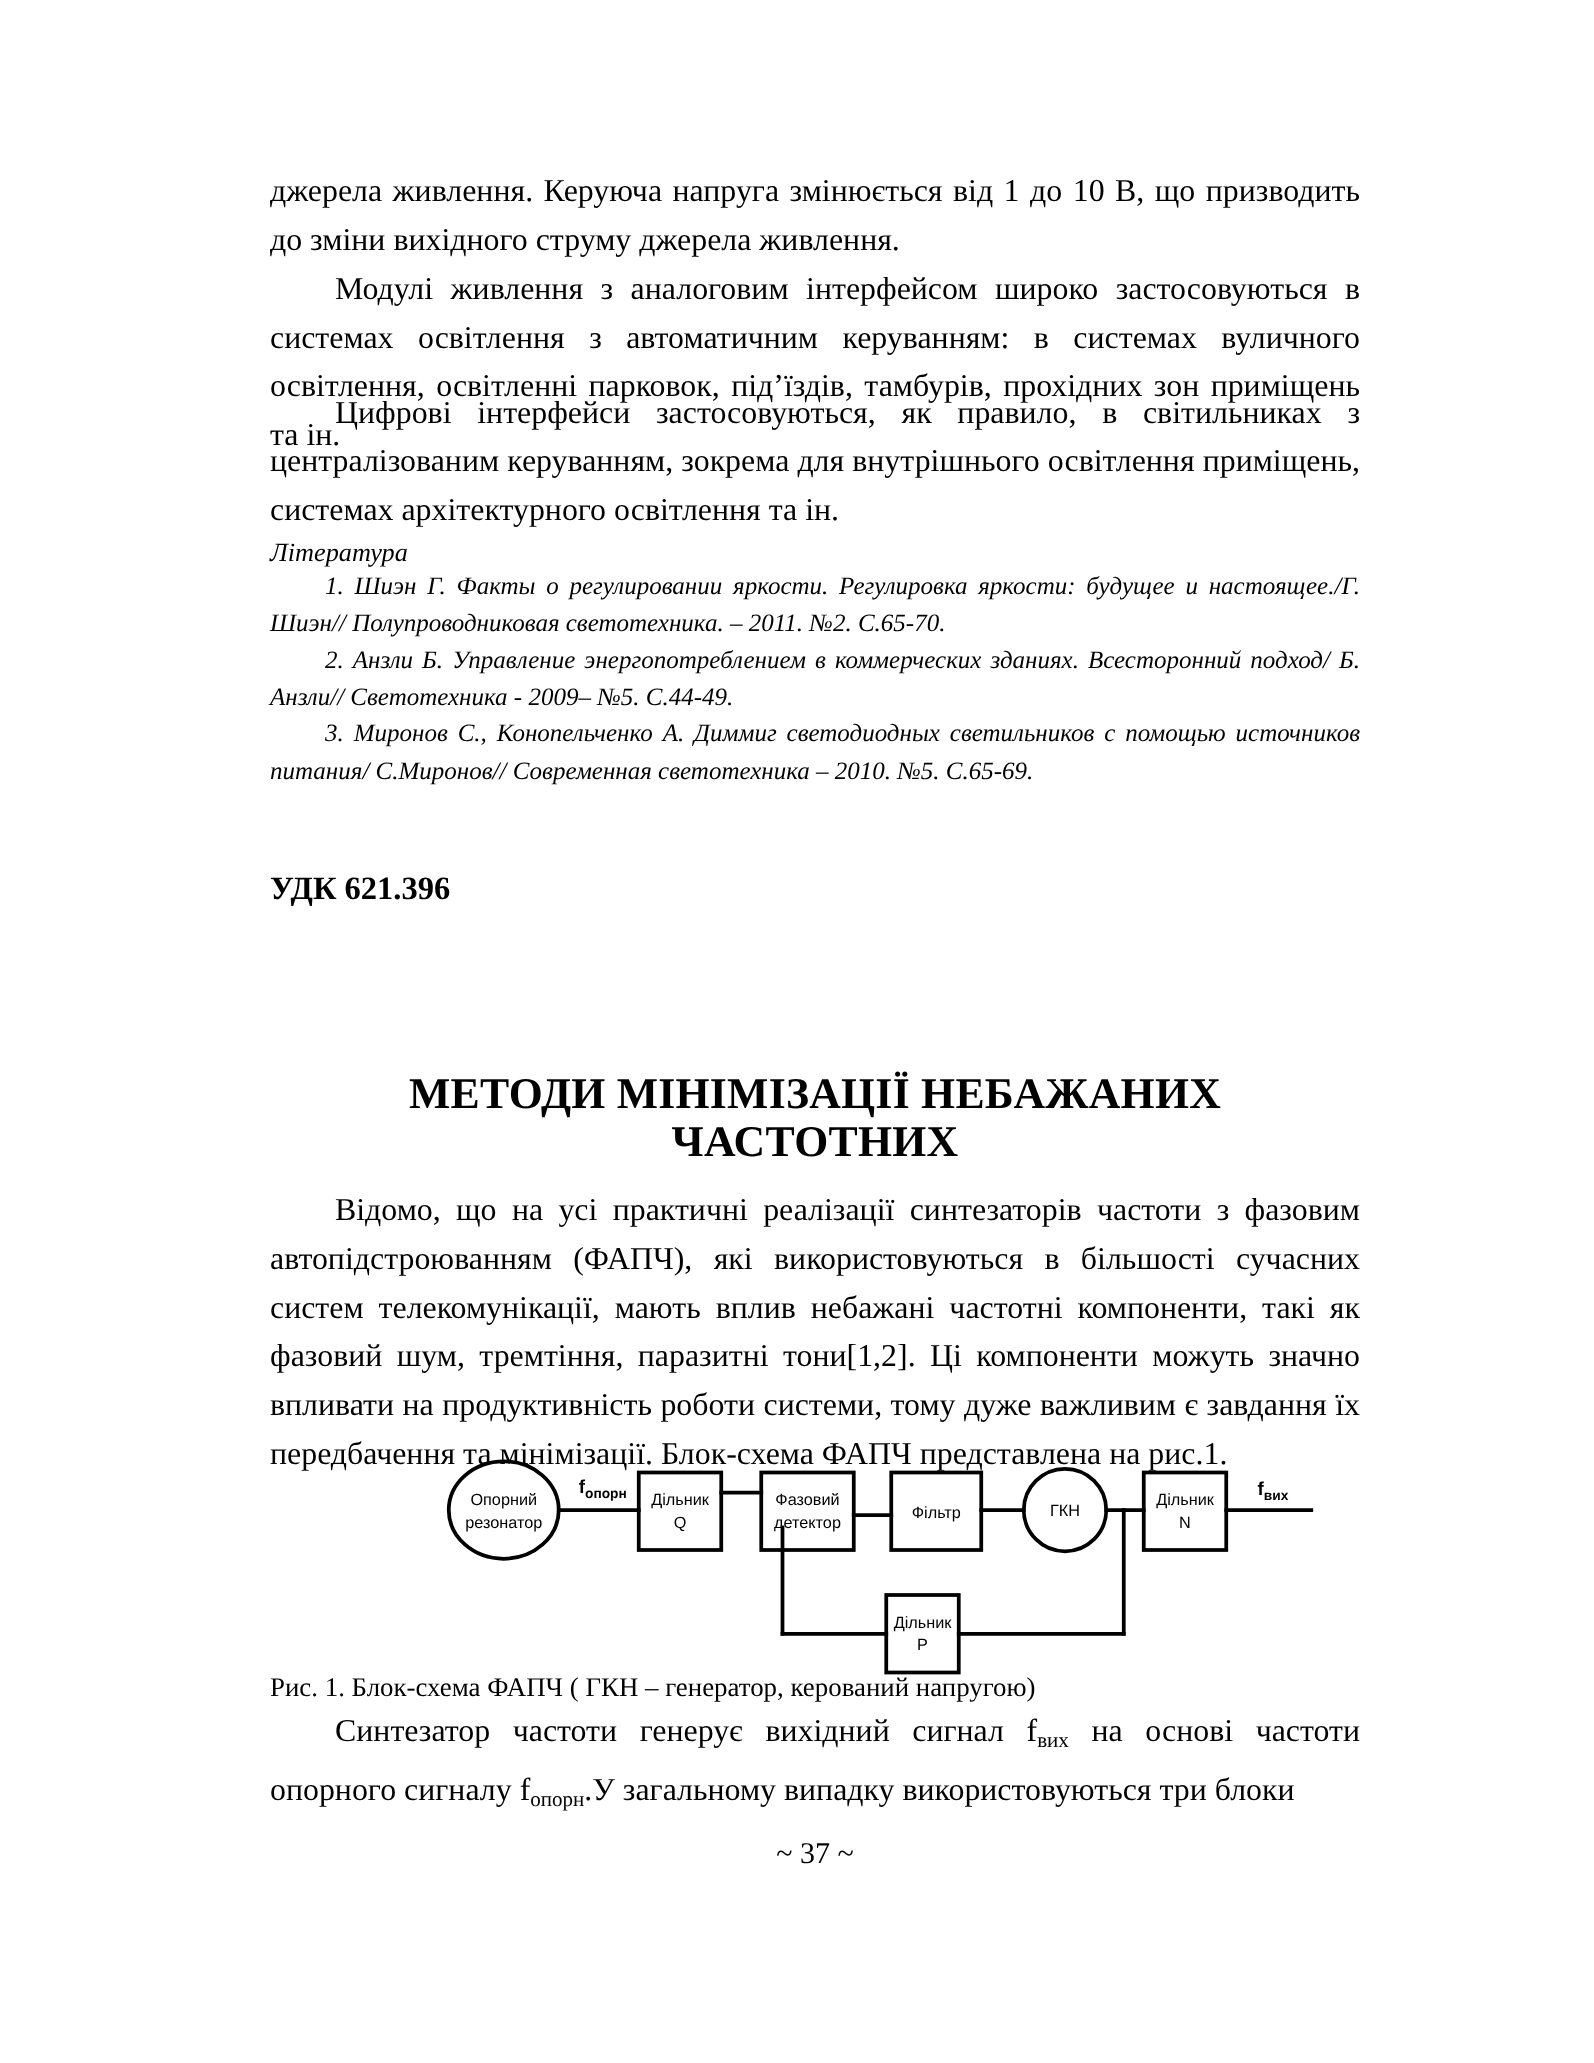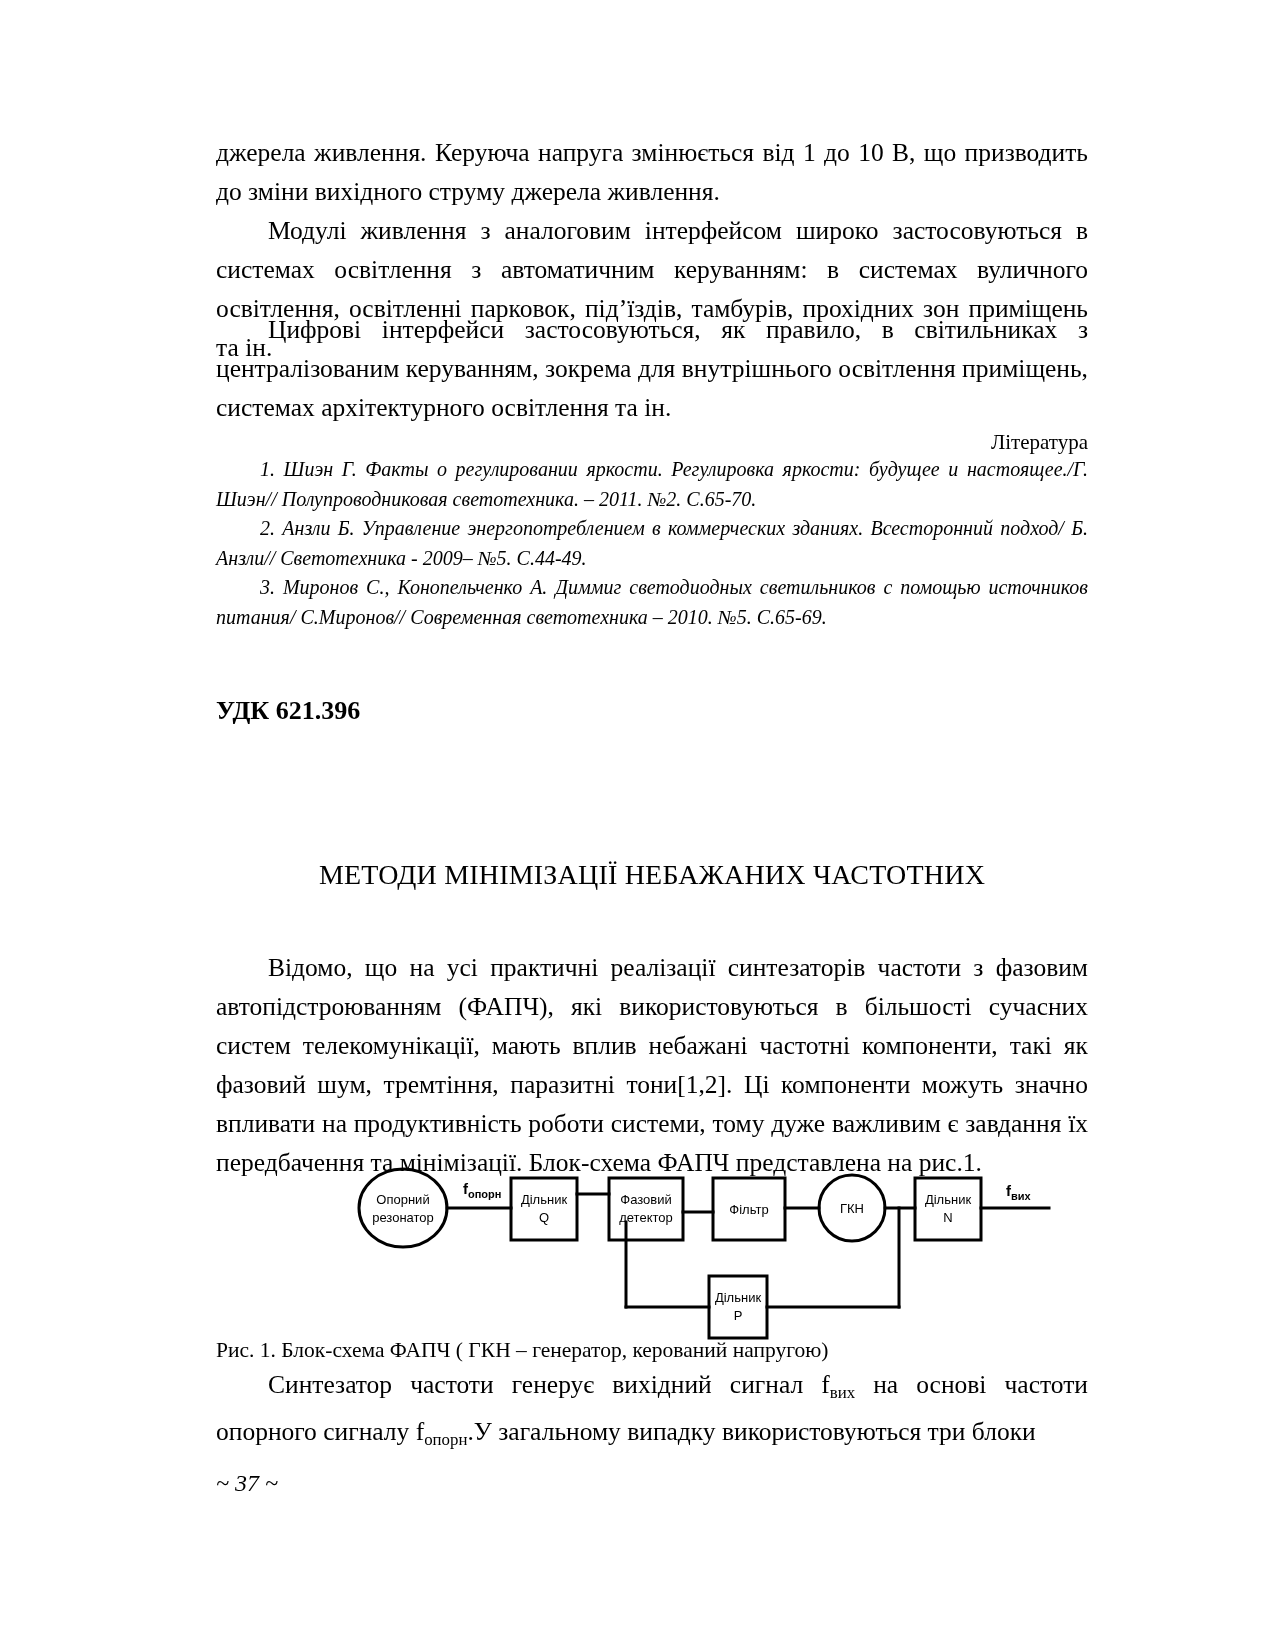"Література" .lit-head { font-style: none -> italic; text-align: right -> left }
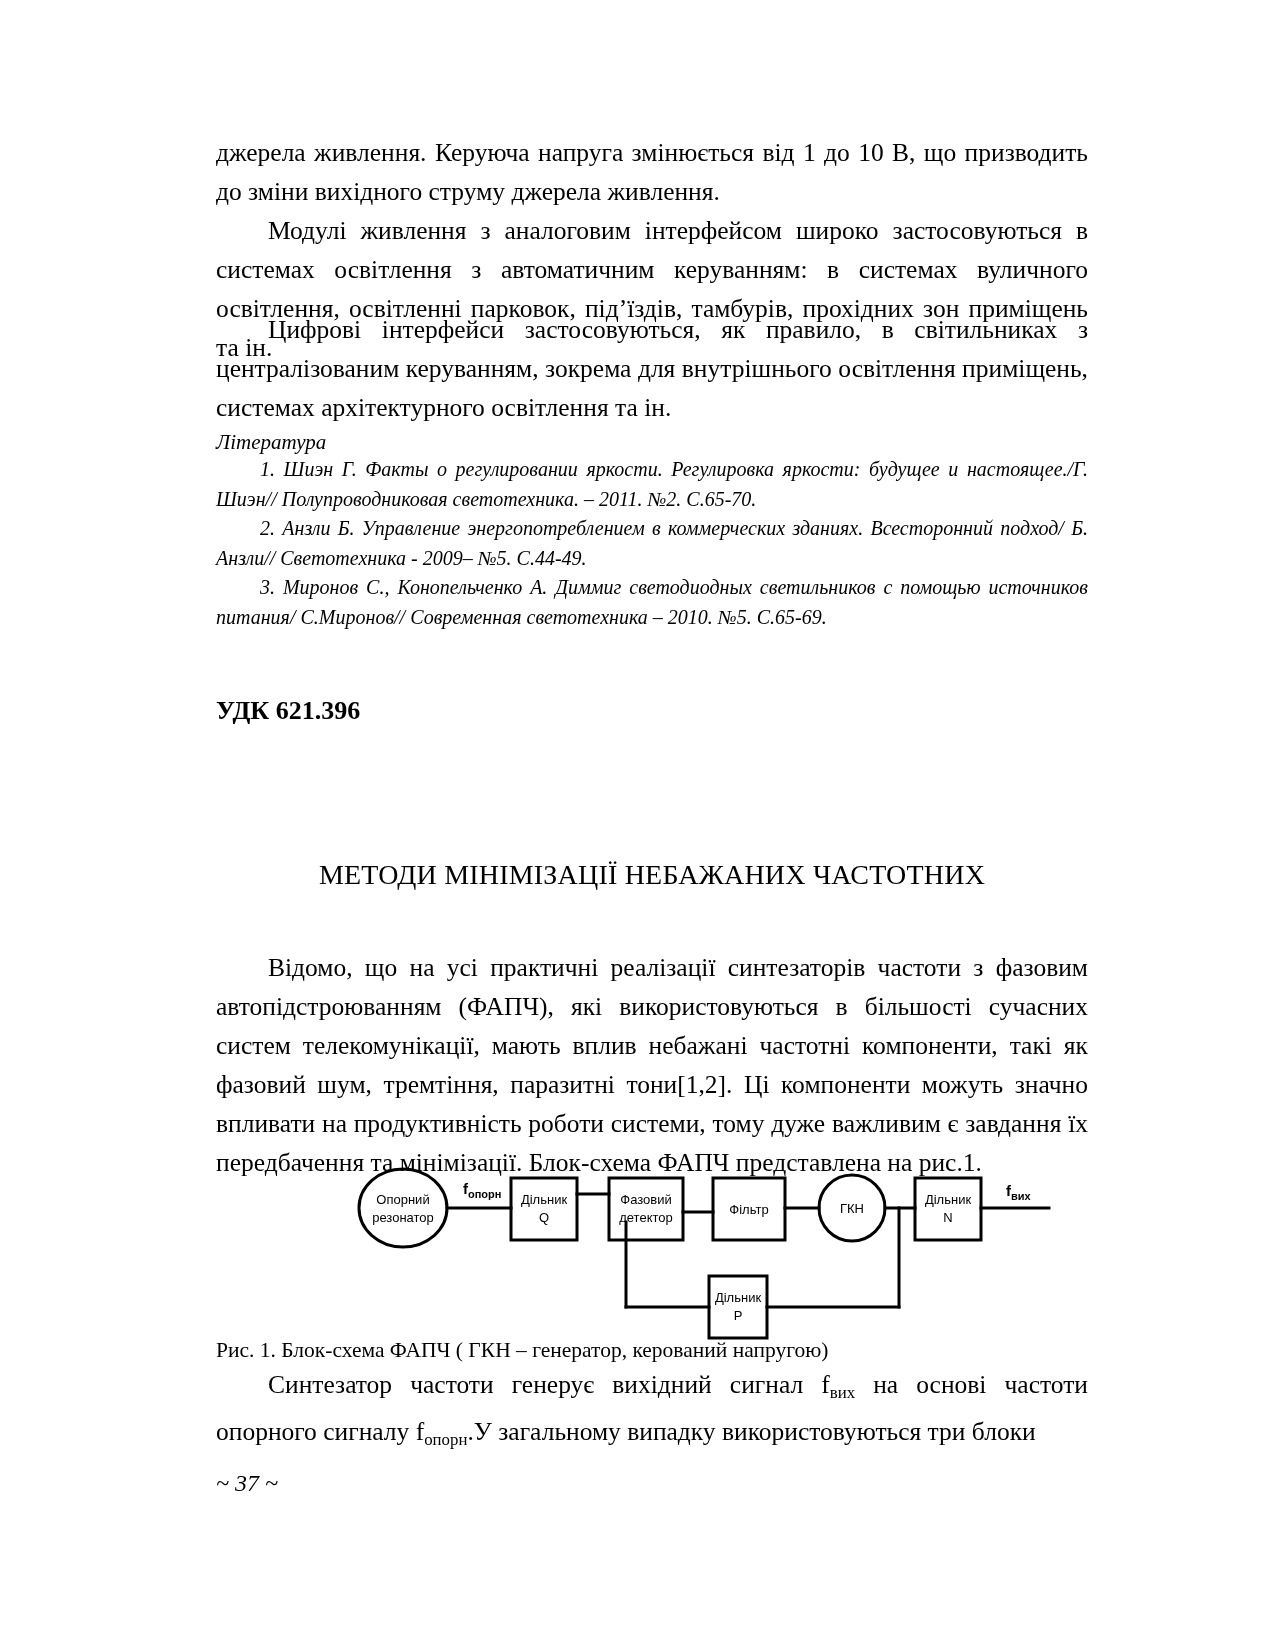"МЕТОДИ МІНІМІЗАЦІЇ НЕБАЖАНИХ ЧАСТОТНИХ" .title { font-size: 28px -> 35px; font-weight: normal -> bold }
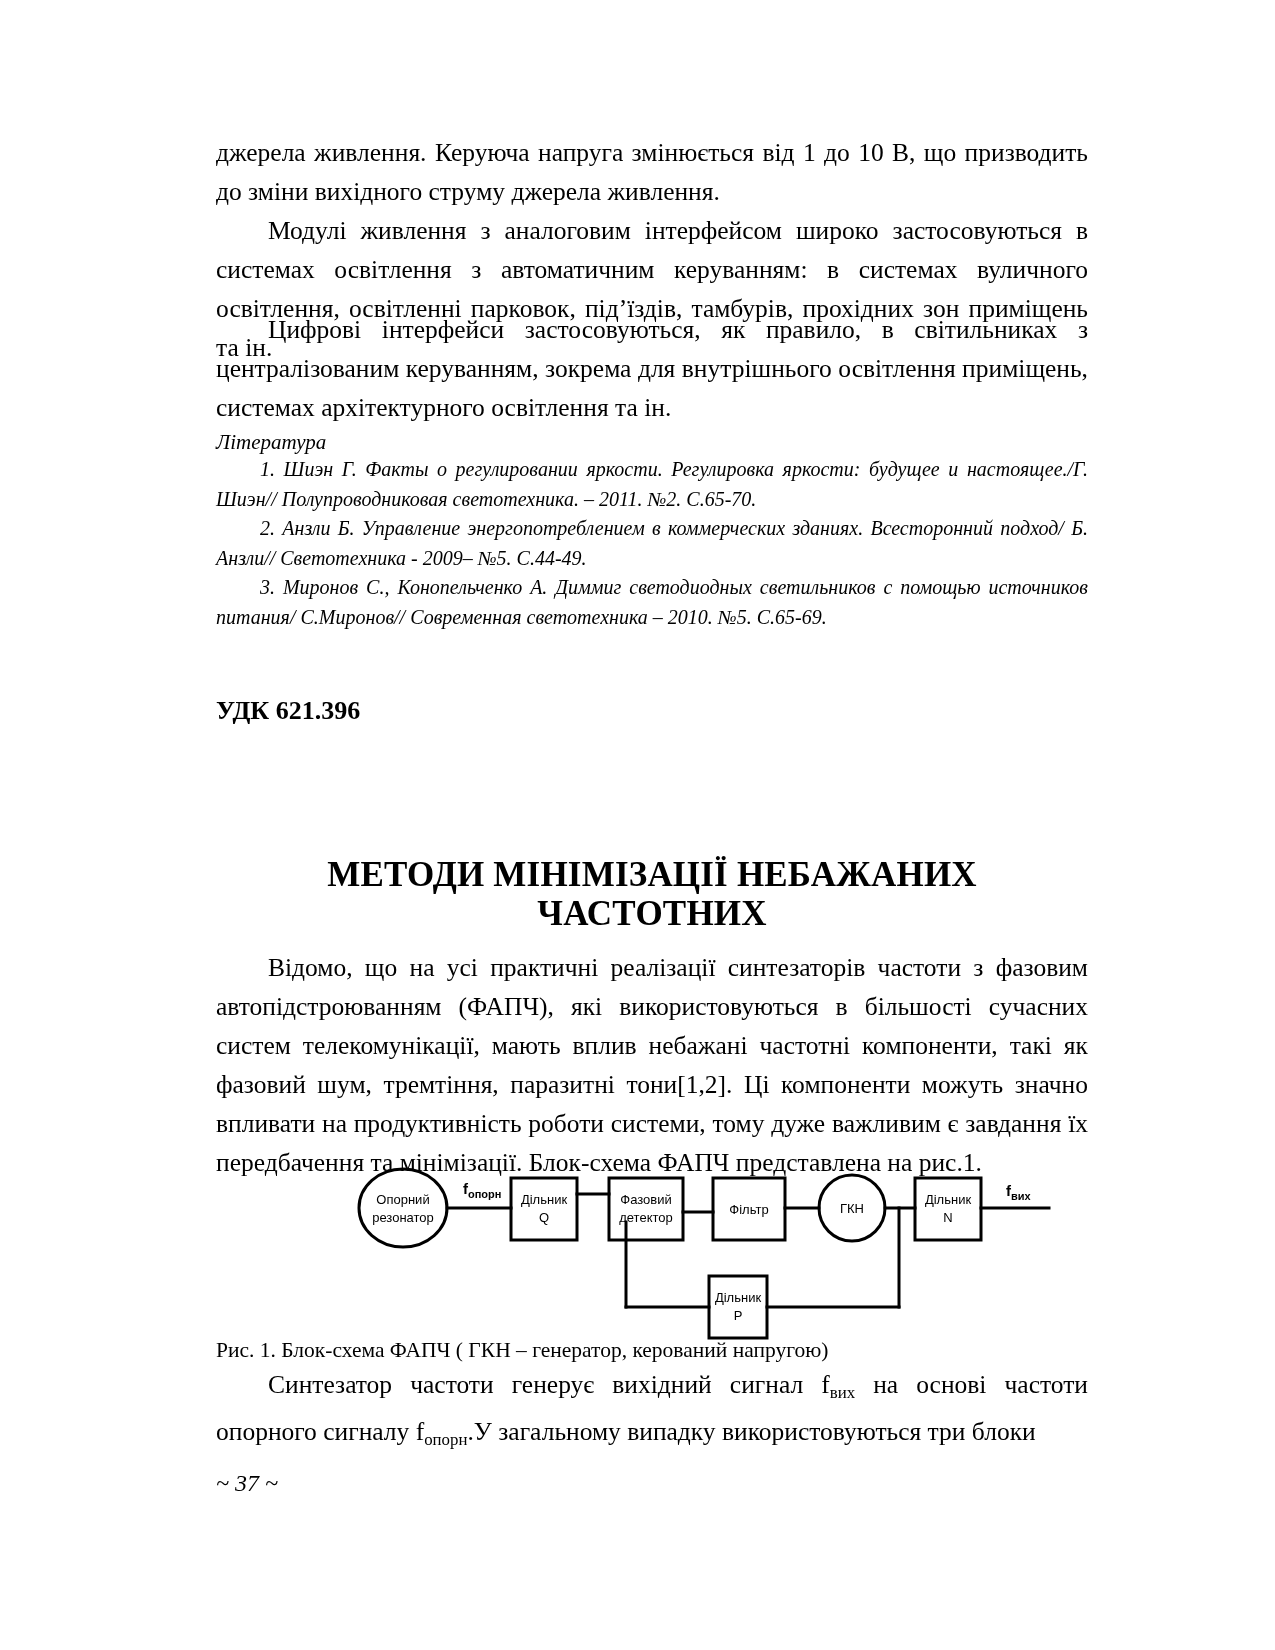"~ 37 ~" .footer { font-style: italic -> none; text-align: none -> center }
